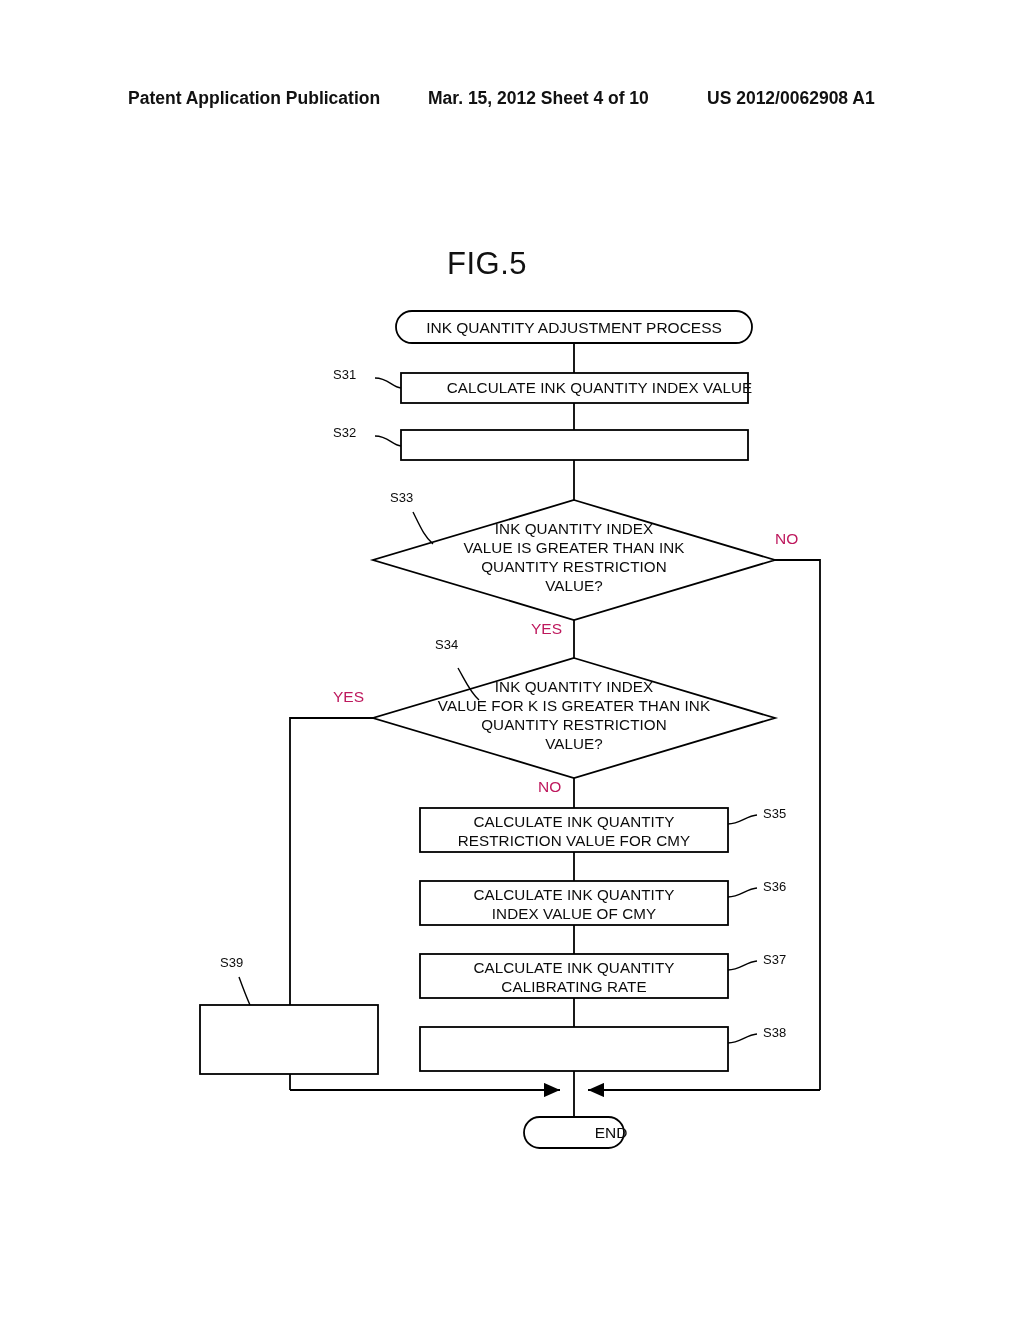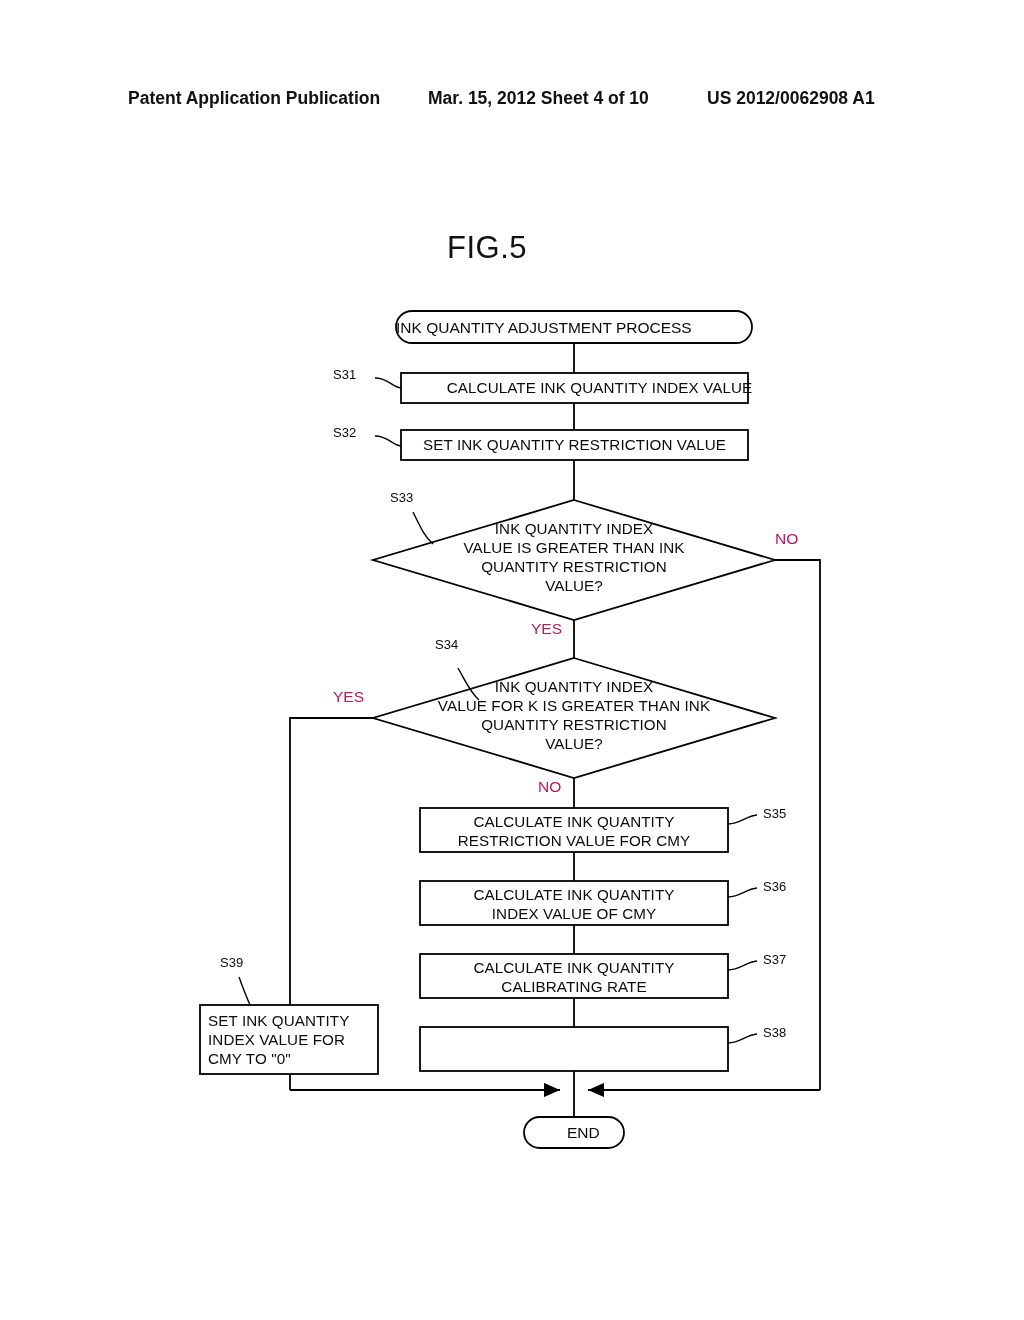"FIG.5" #fig-title { top: 230px -> 246px }
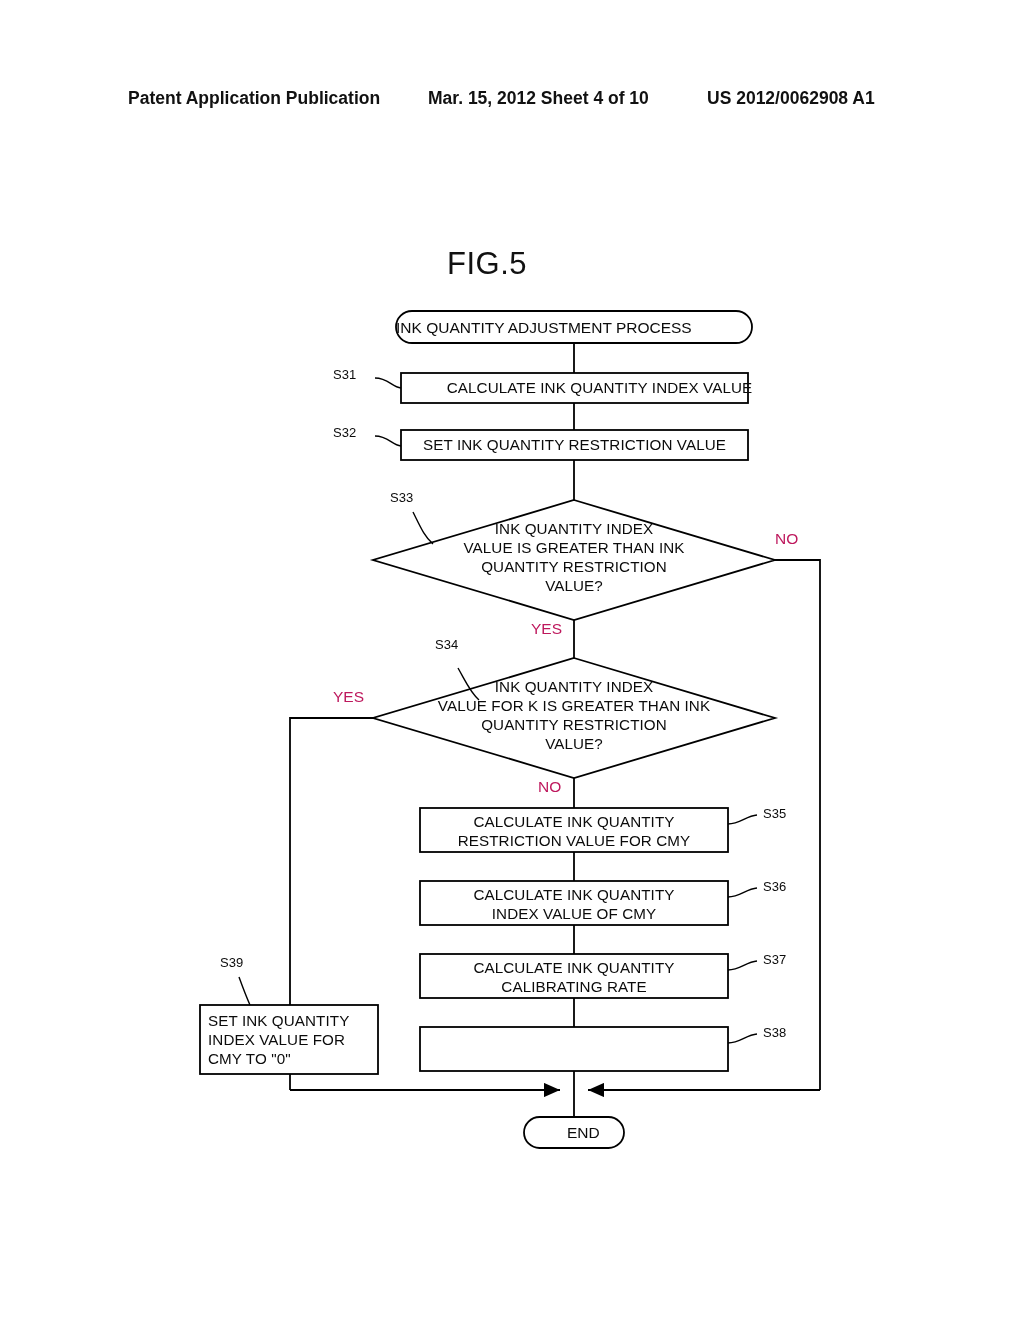"INK QUANTITY ADJUSTMENT PROCESS" .term-text { text-align: none -> center }
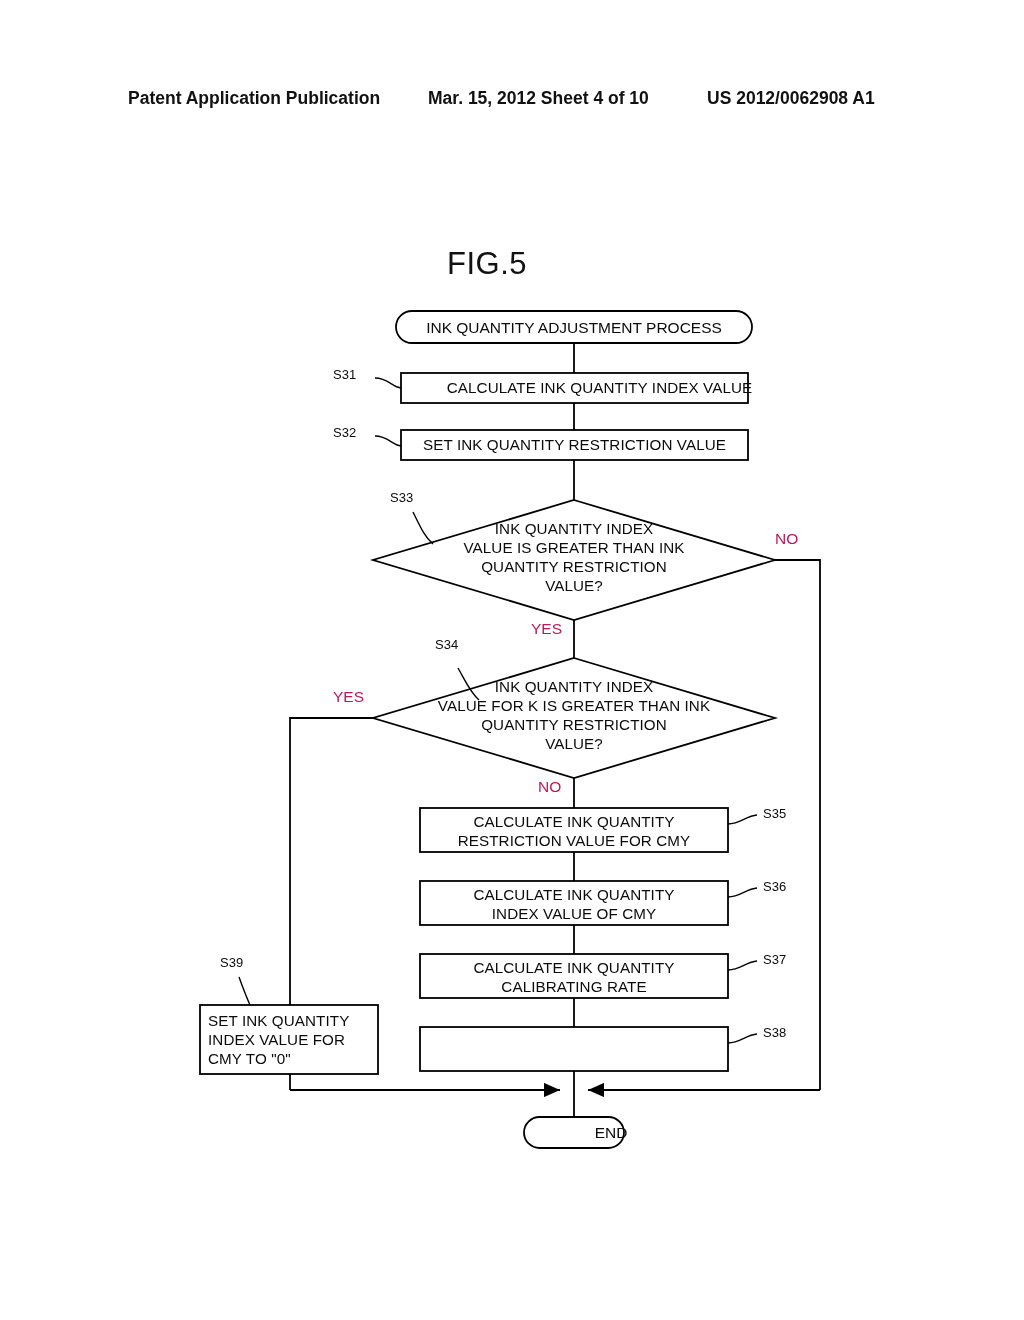"SET INK QUANTITY RESTRICTION VALUE" div.node-text { html: <div>SET INK QUANTITY RESTRICTION VALUE</div> -> none }
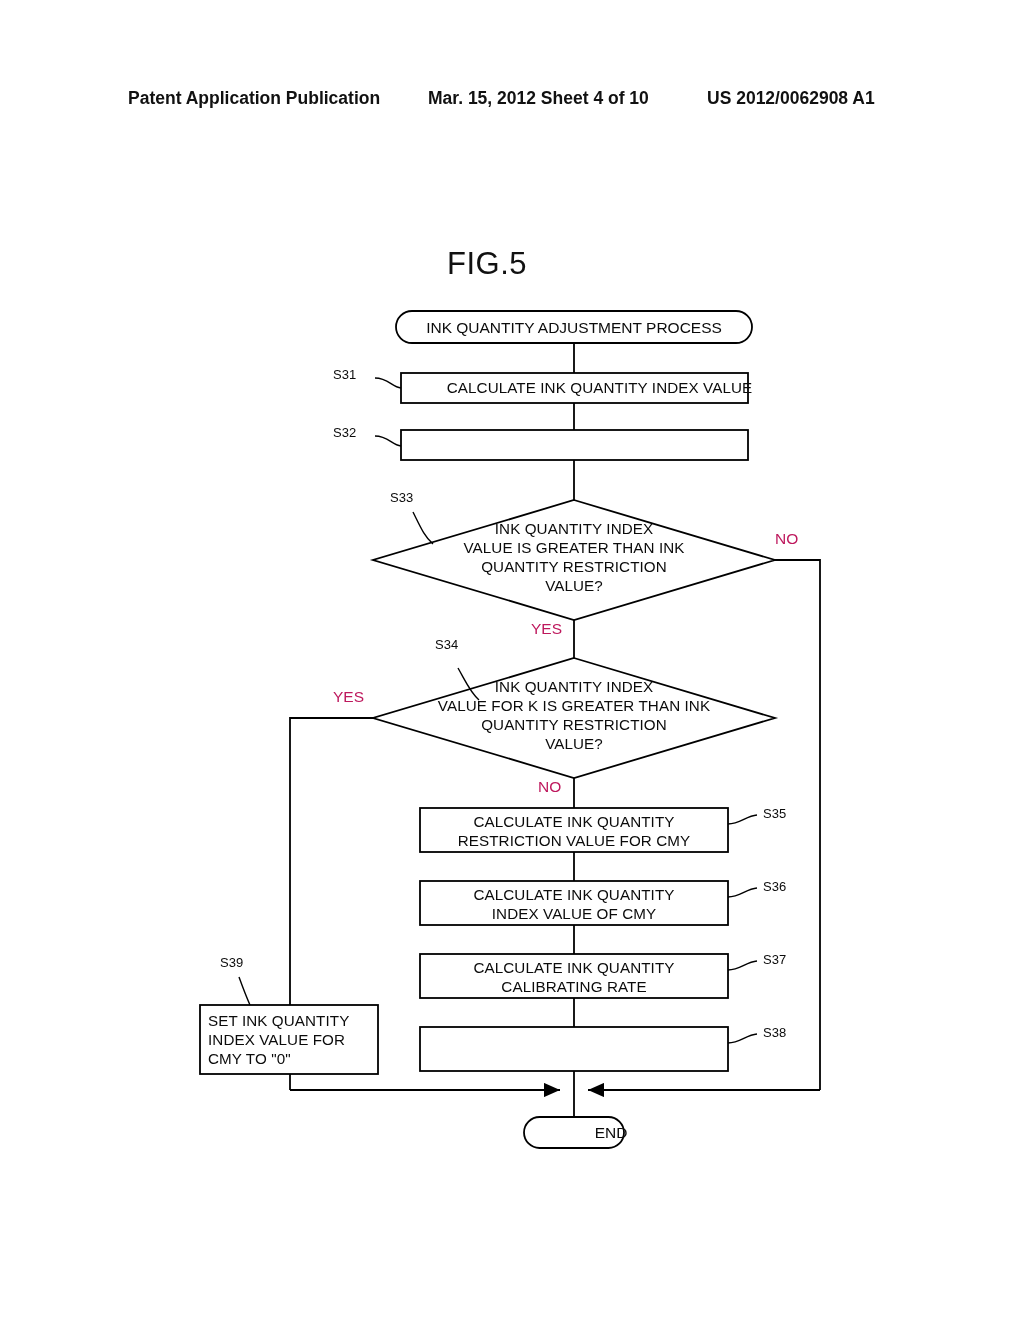"SET INK QUANTITY" div.node-text { html: <div>SET INK QUANTITY INDEX VALUE FOR CMY TO "0"</div> -> none }
